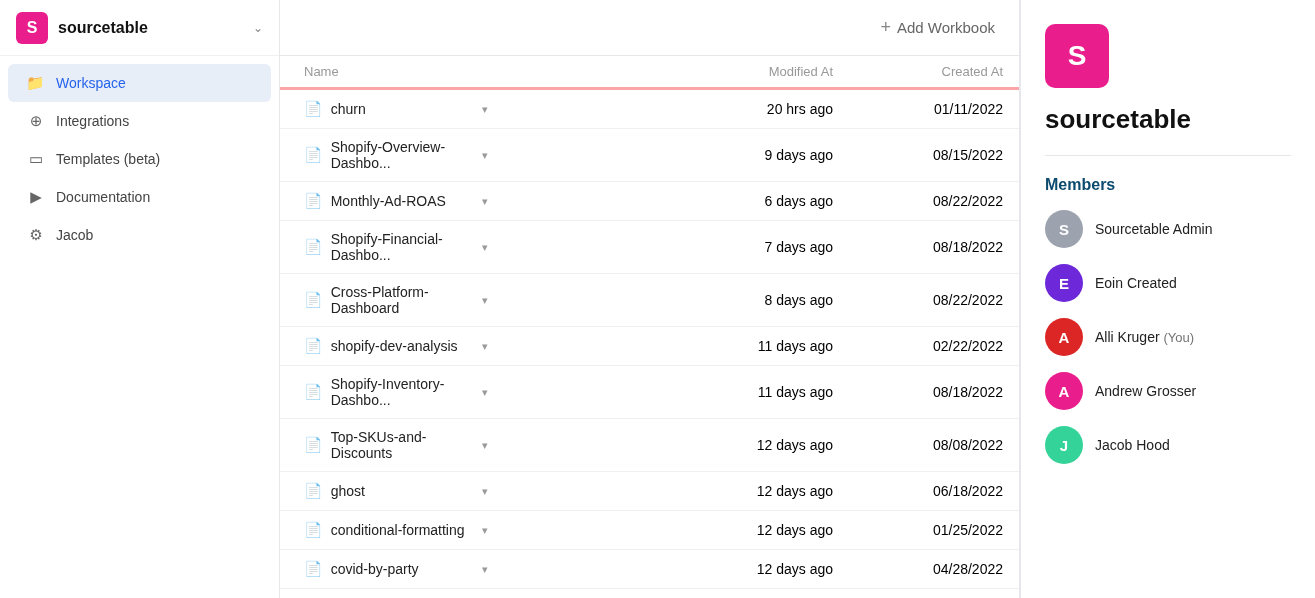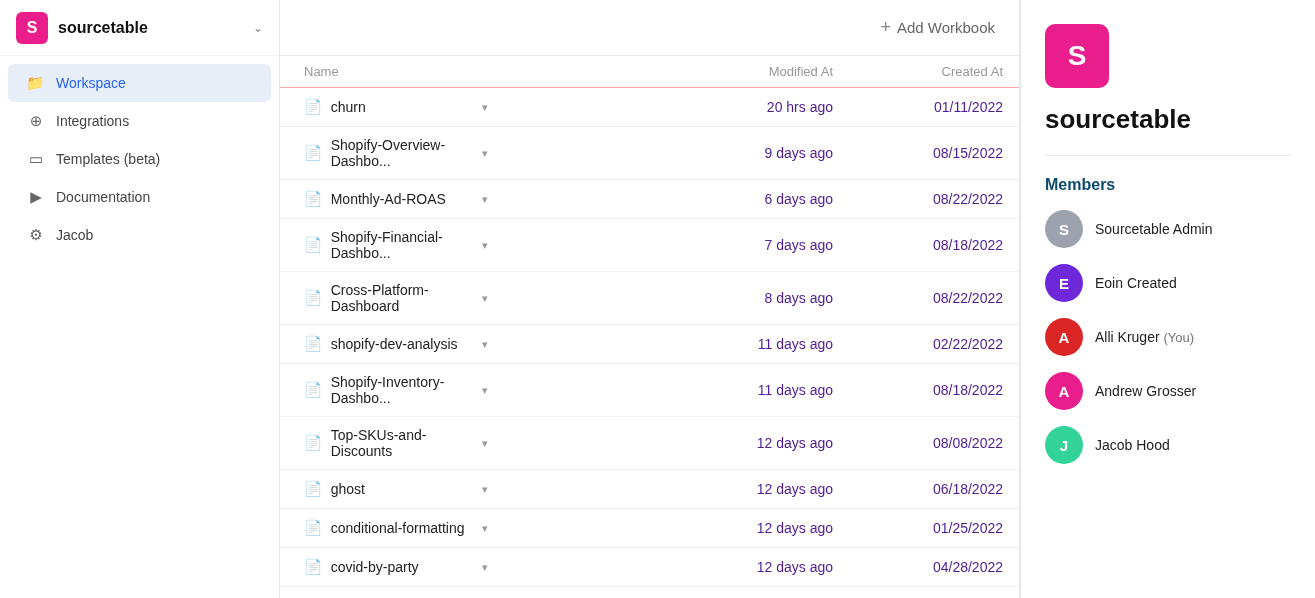"Name" thead th { border-bottom: 1px solid #fca5a5 -> 3px solid #fca5a5 }
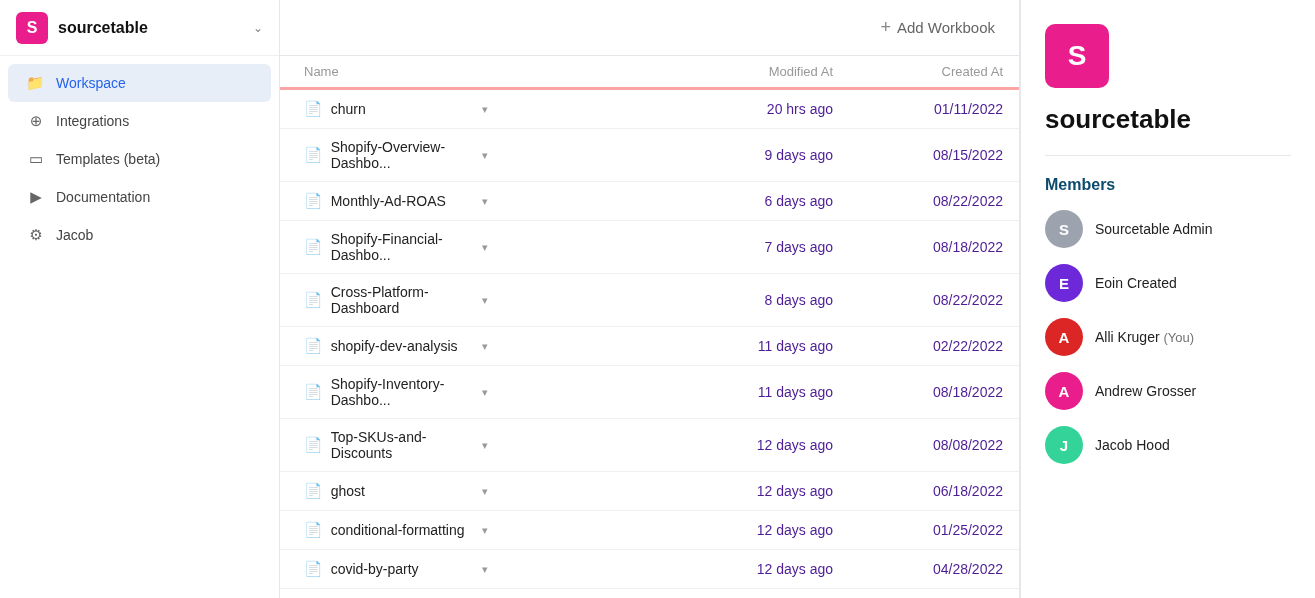"20 hrs ago" td.col-modified, td.col-created { color: #4c1d95 -> #000000 }
